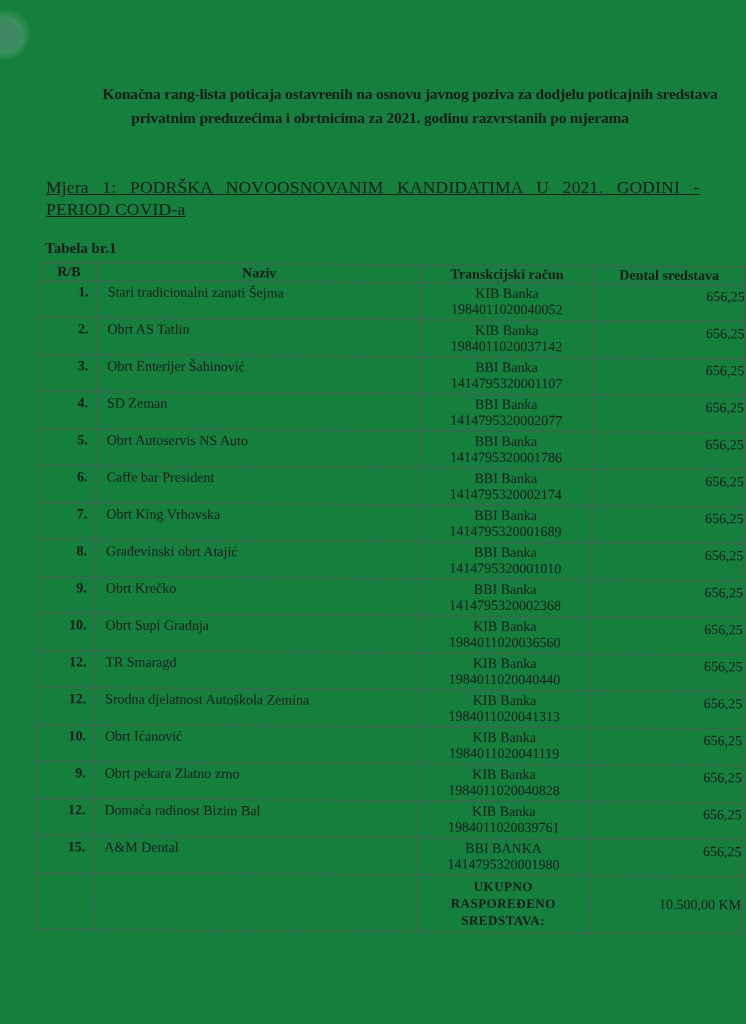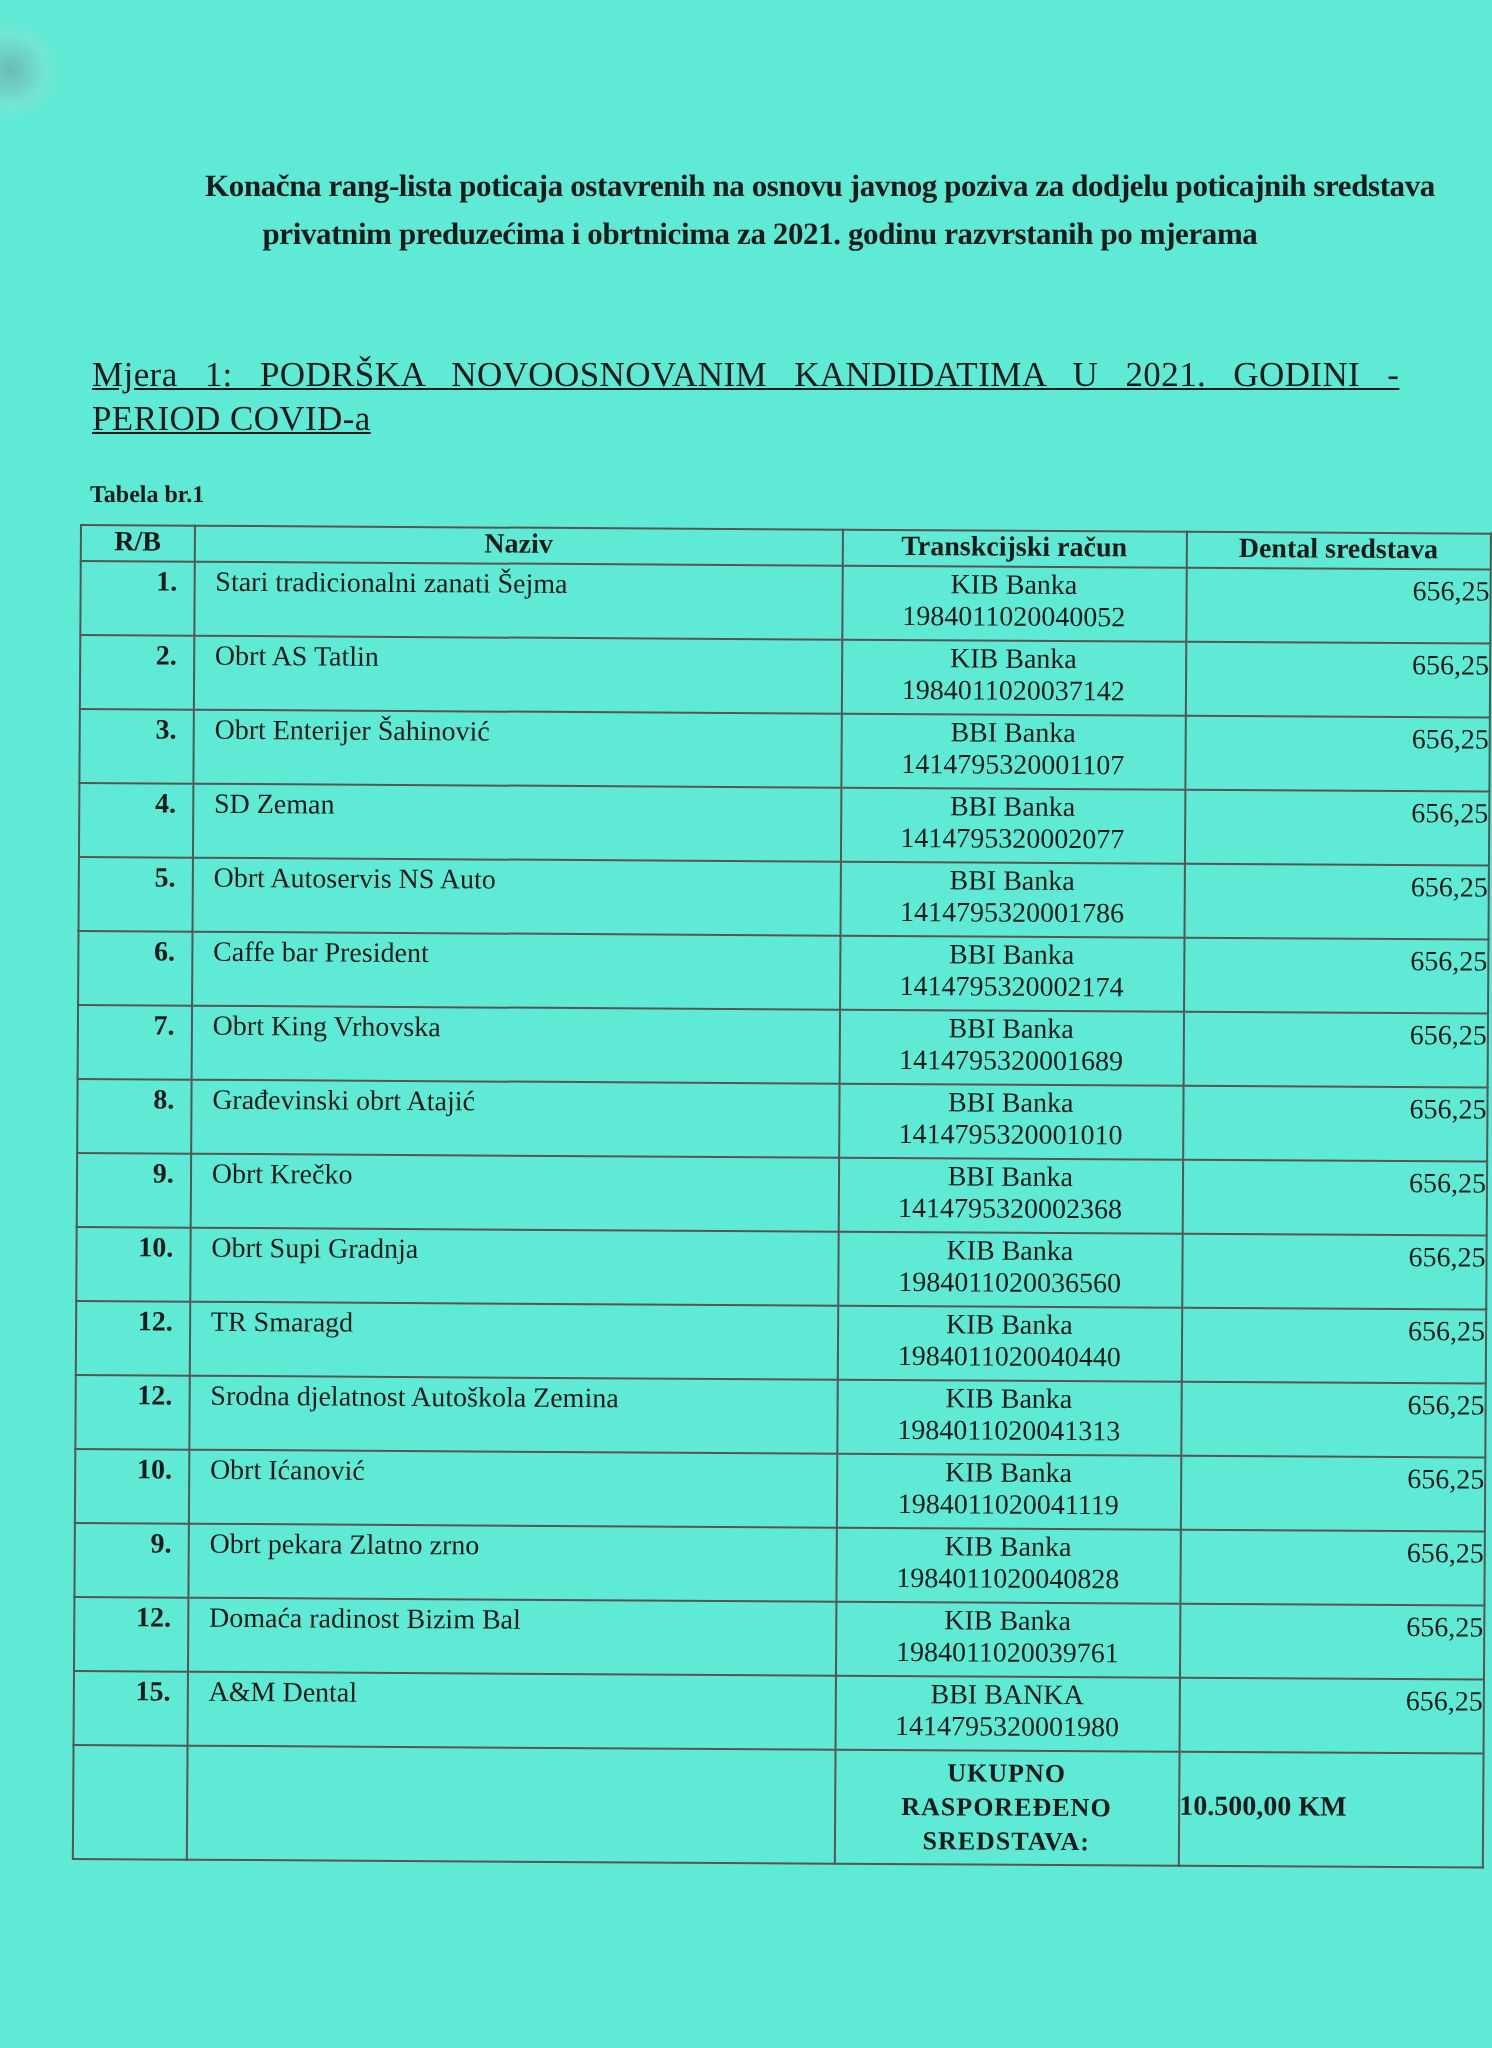"Konačna rang-lista poticaja ostavrenih" .page { background: #5eead4 -> #15803d }
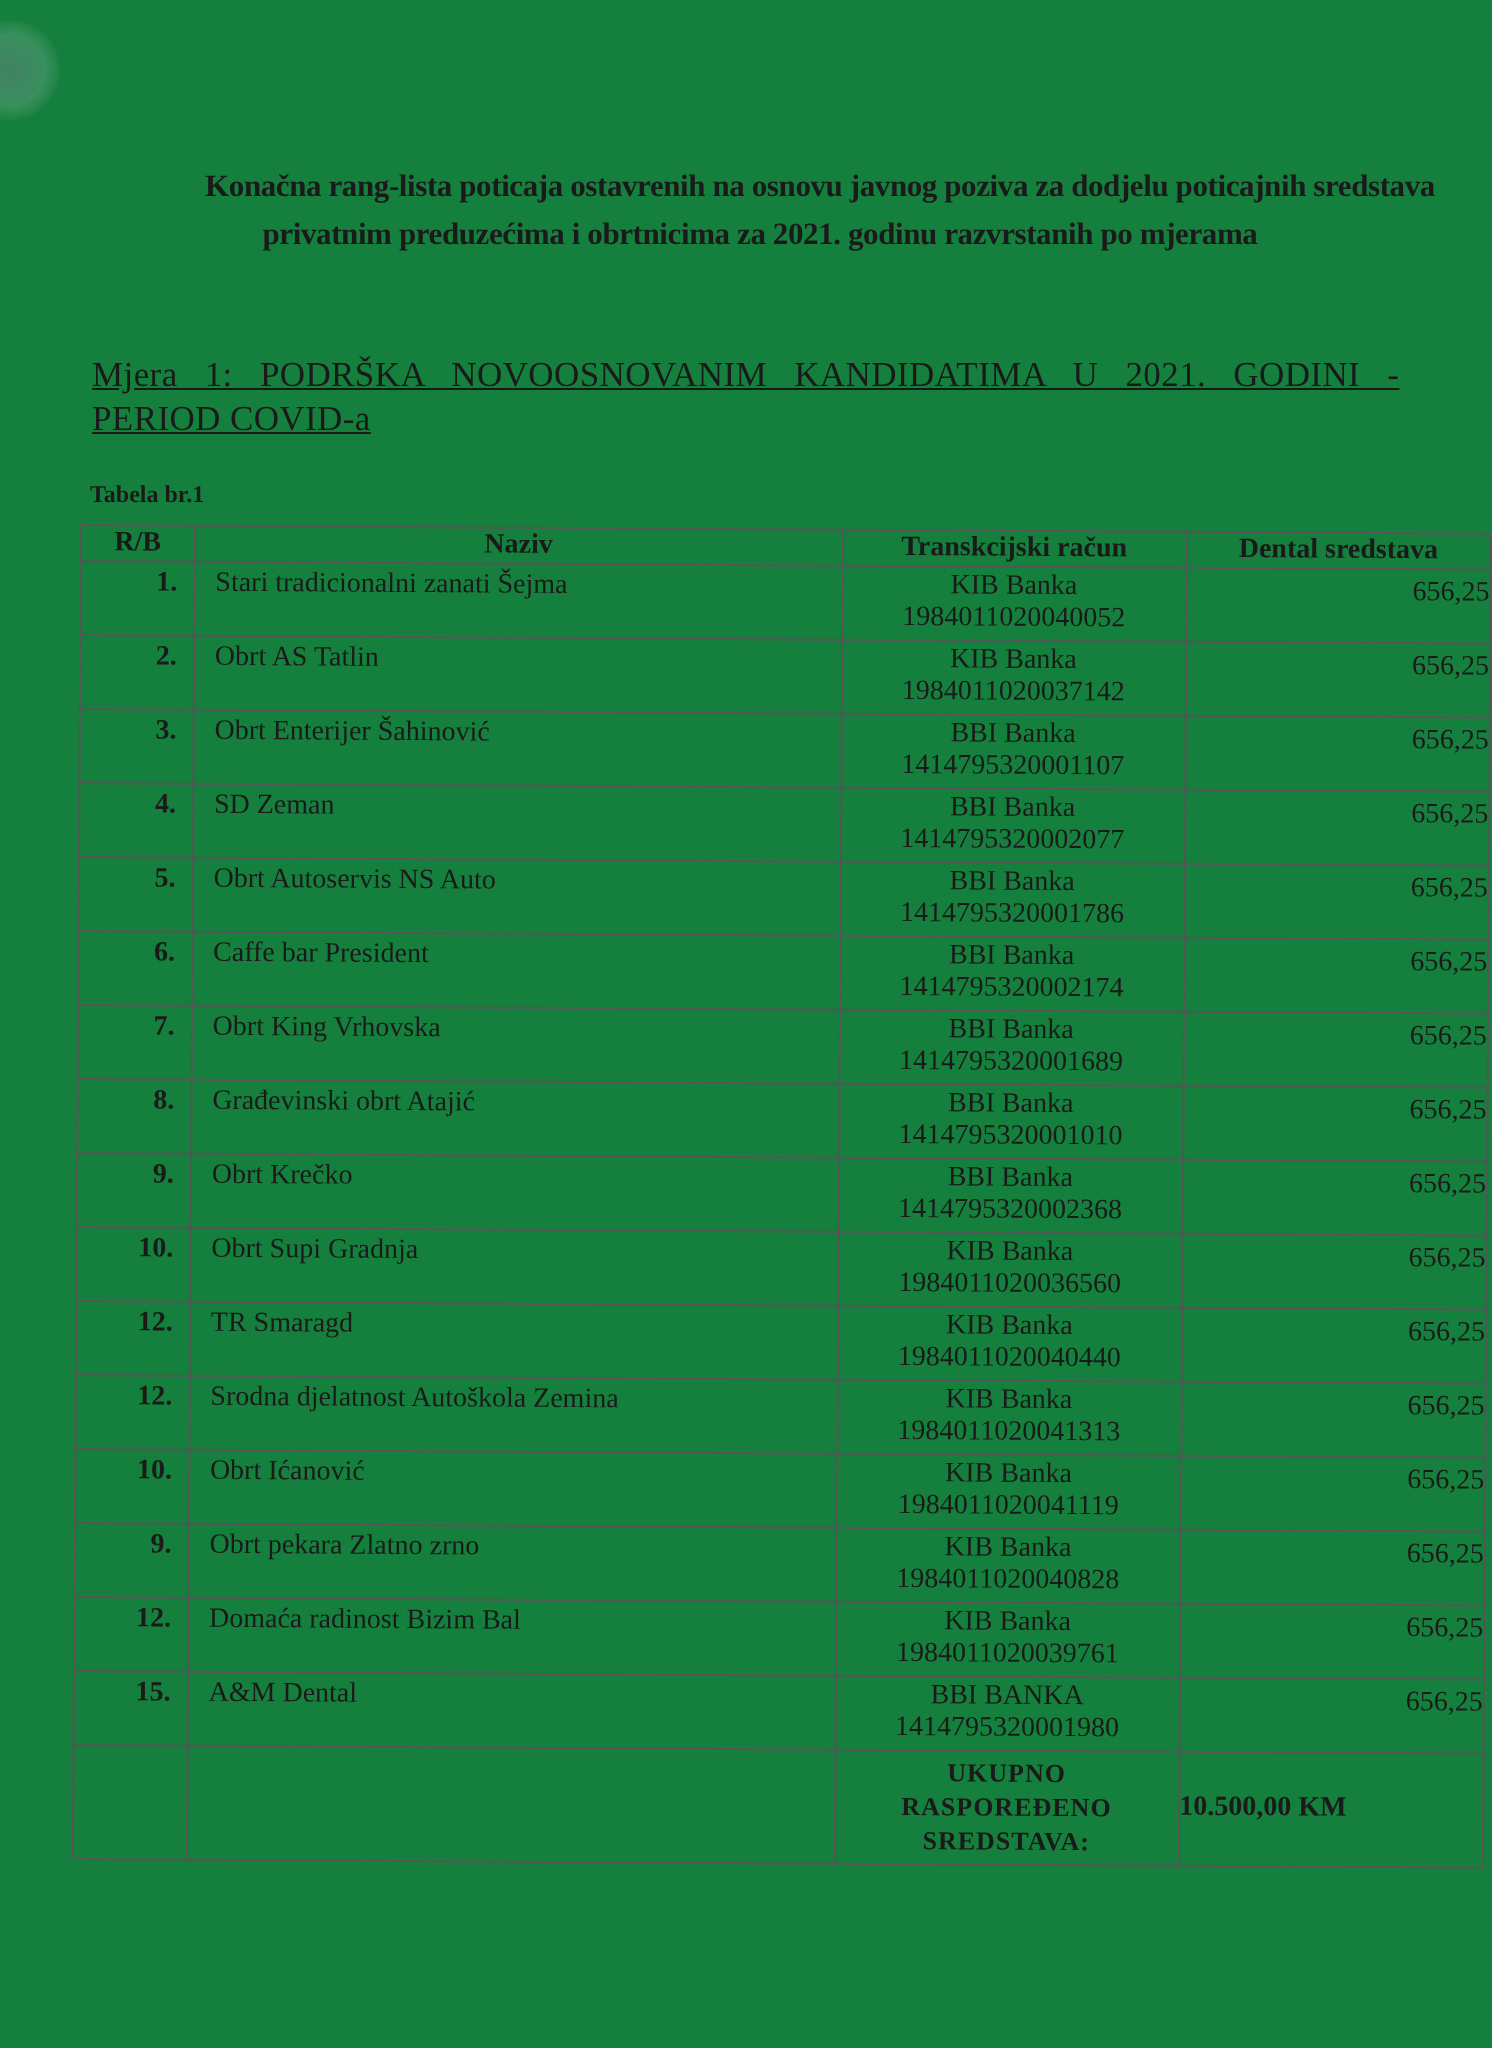"Tabela br.1" .tabela-label { font-size: 12px -> 15px }
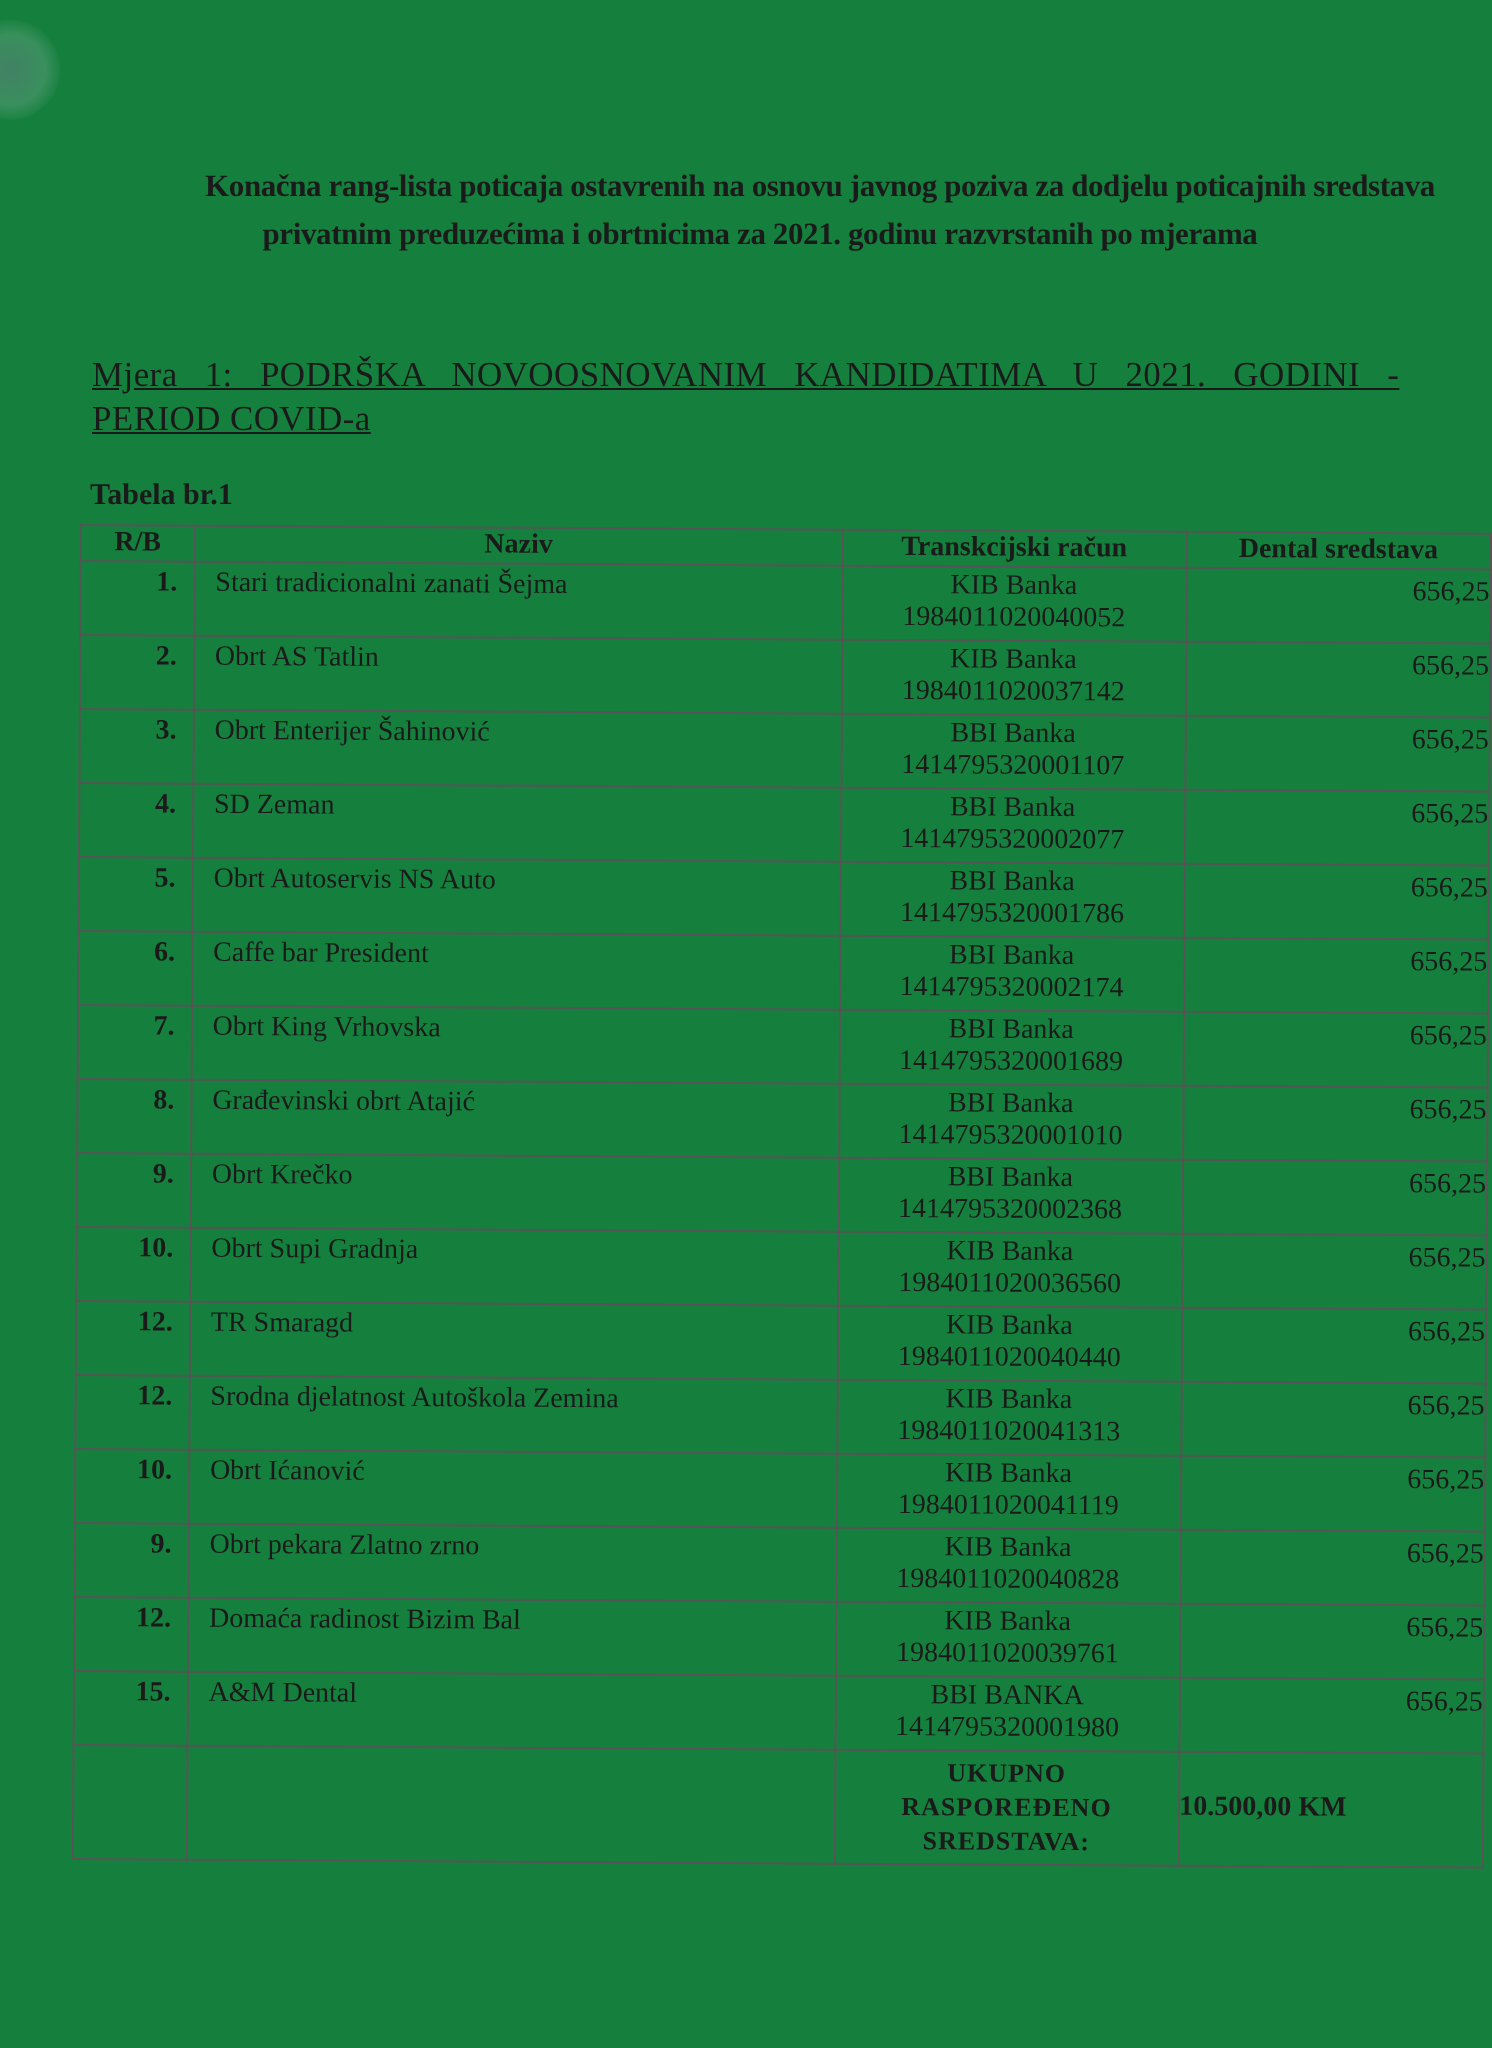"10.500,00 KM" td.total-value { font-weight: bold -> normal; text-align: left -> right }
